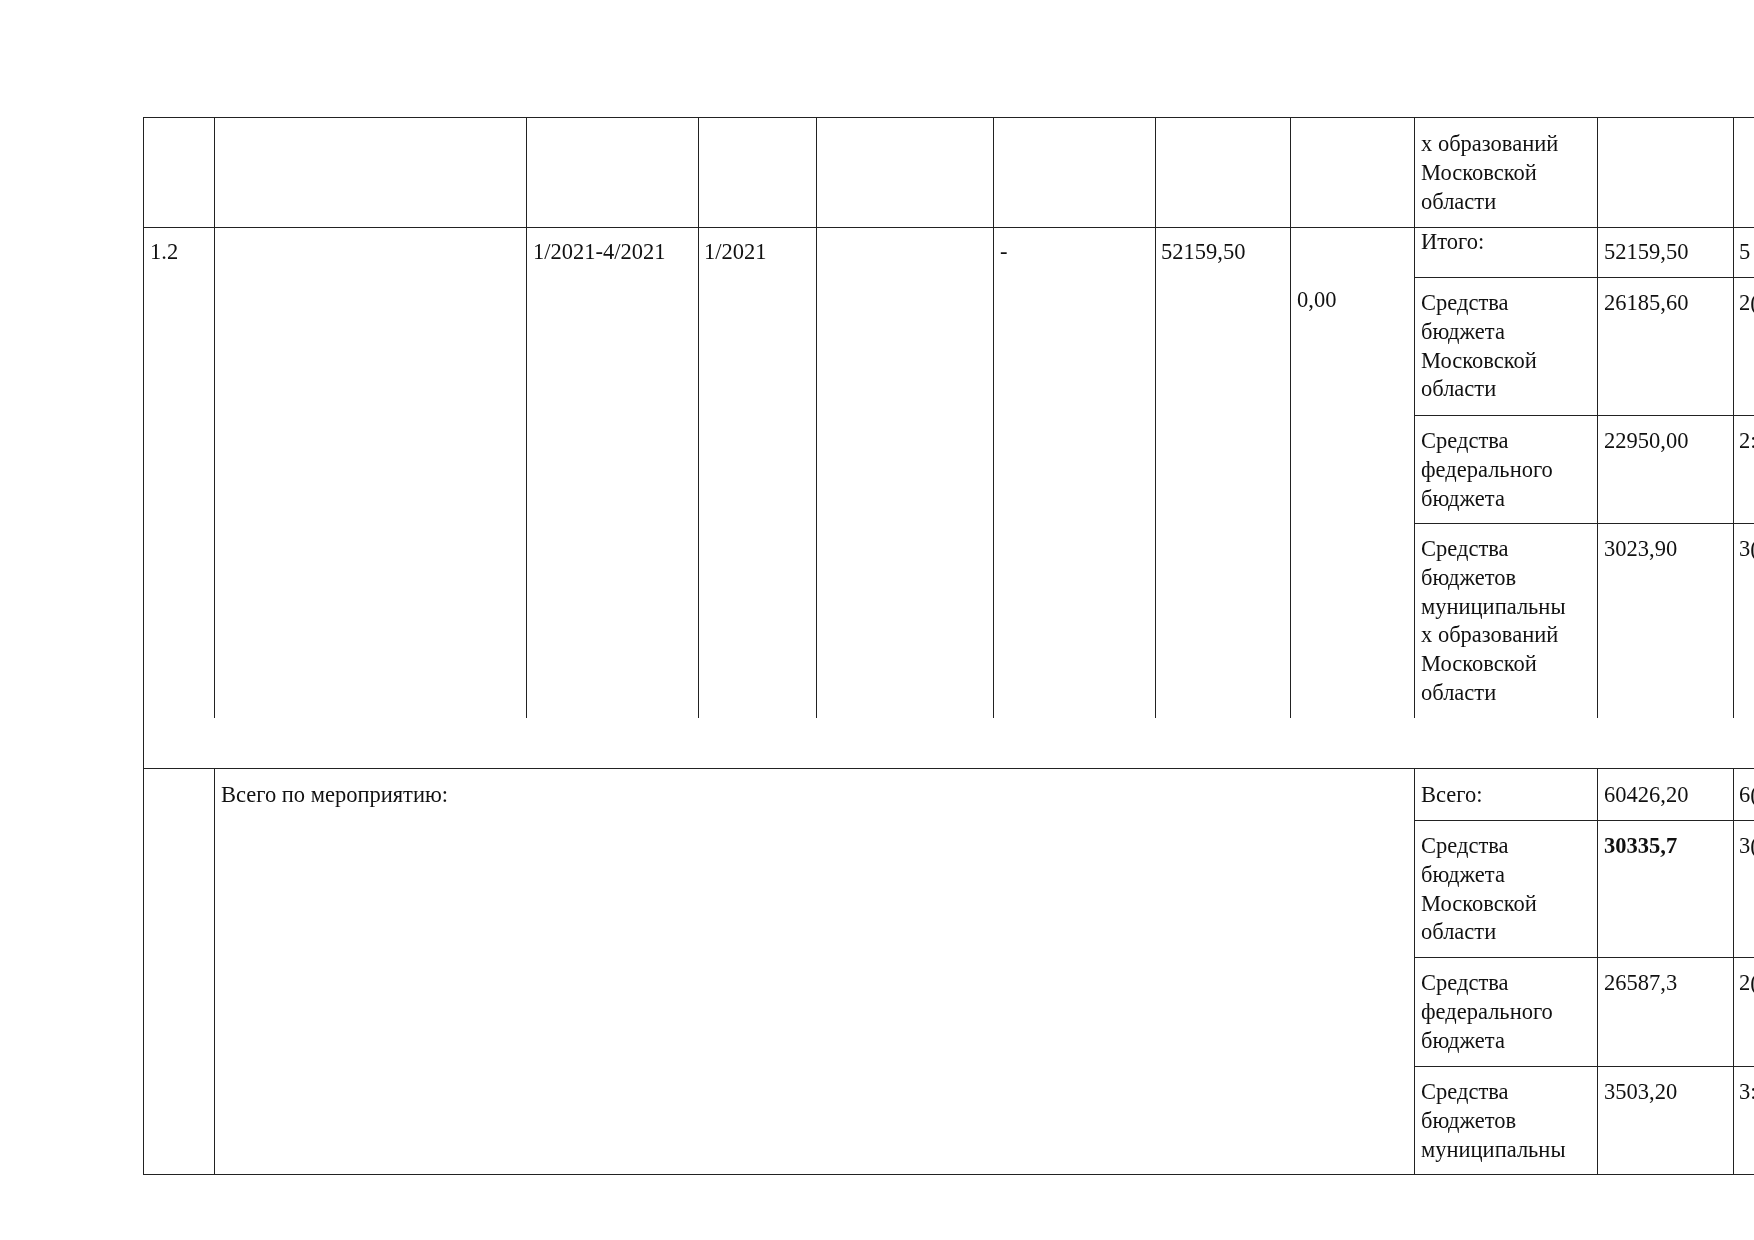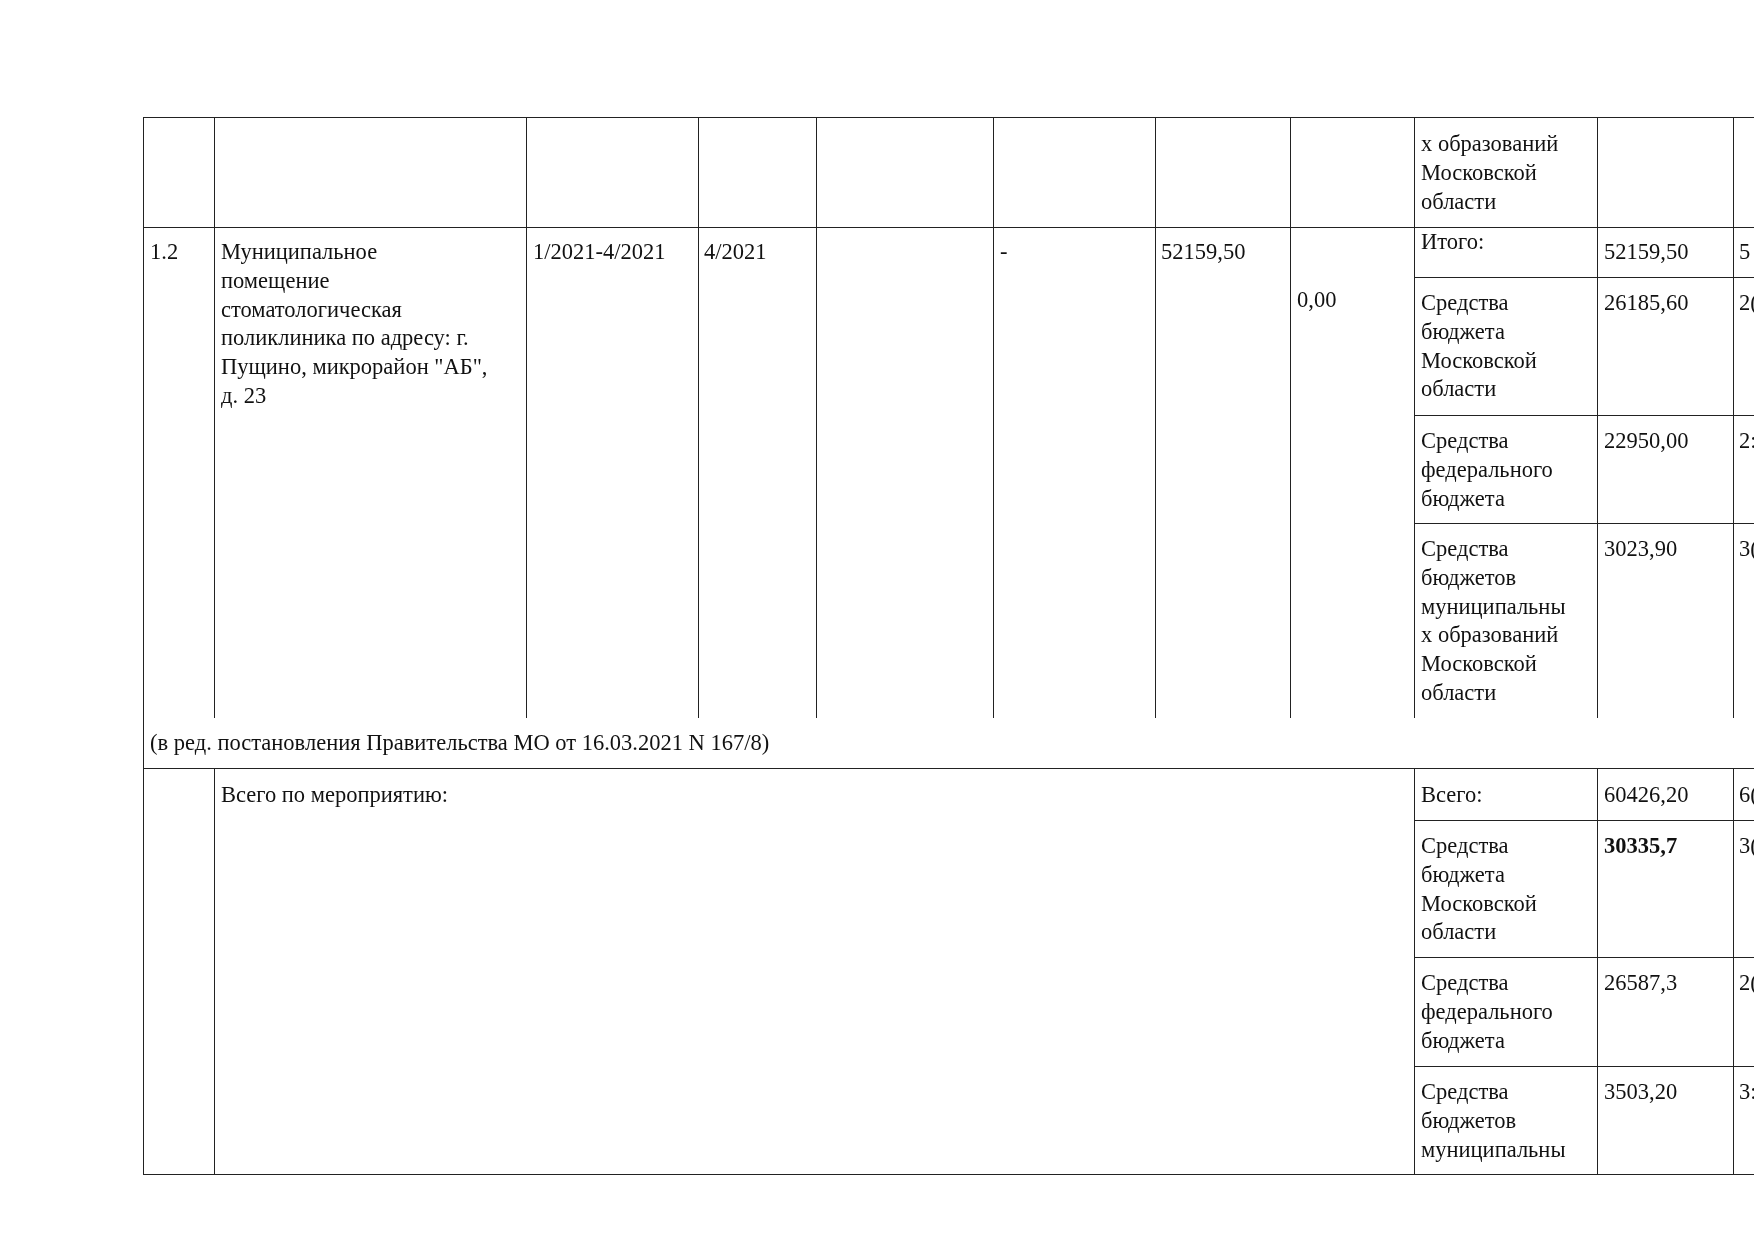"Муниципальное" div.txt { html: <div>Муниципальное помещение стоматологическая поликлиника по адресу: г. Пущино, микрорайон "АБ", д. 23</div> -> none }
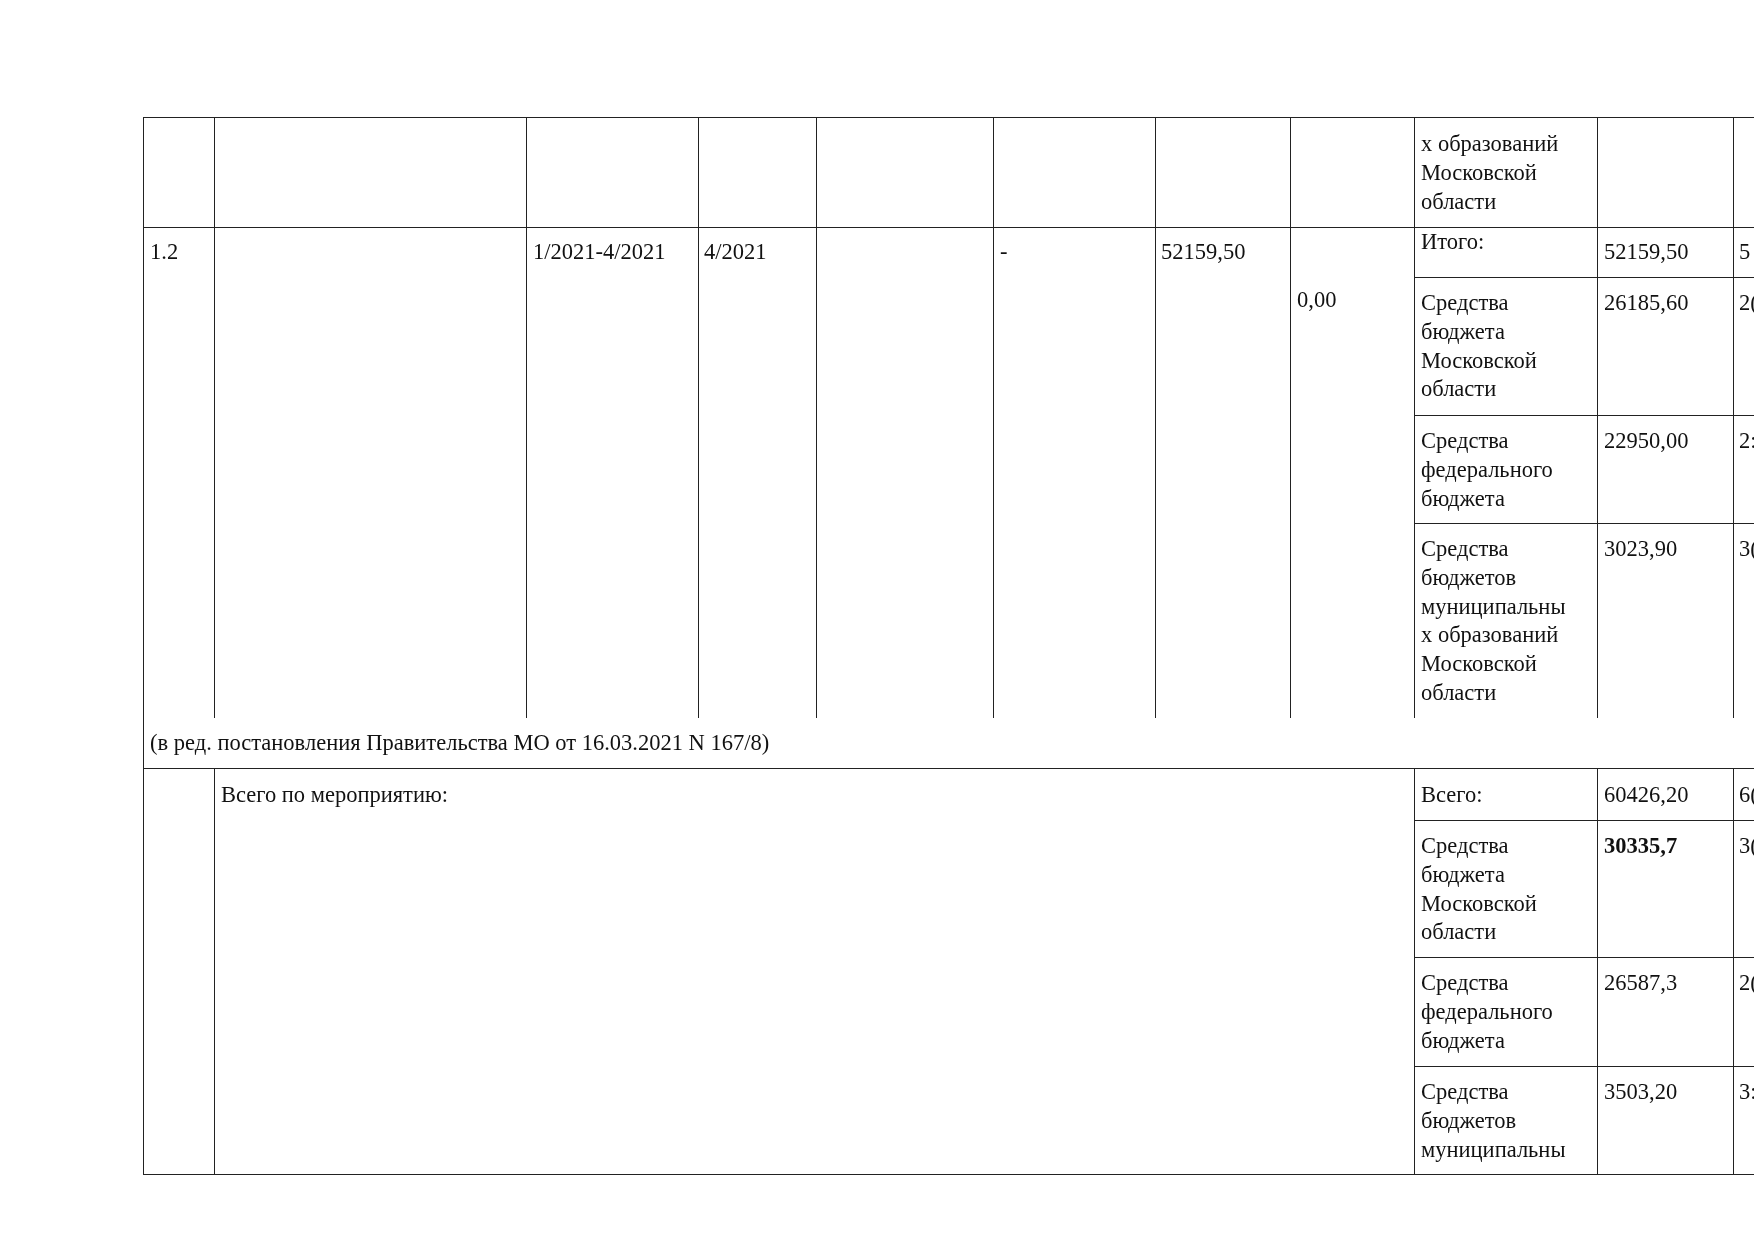"4/2021" div.txt { text: 4/2021 -> 1/2021 }
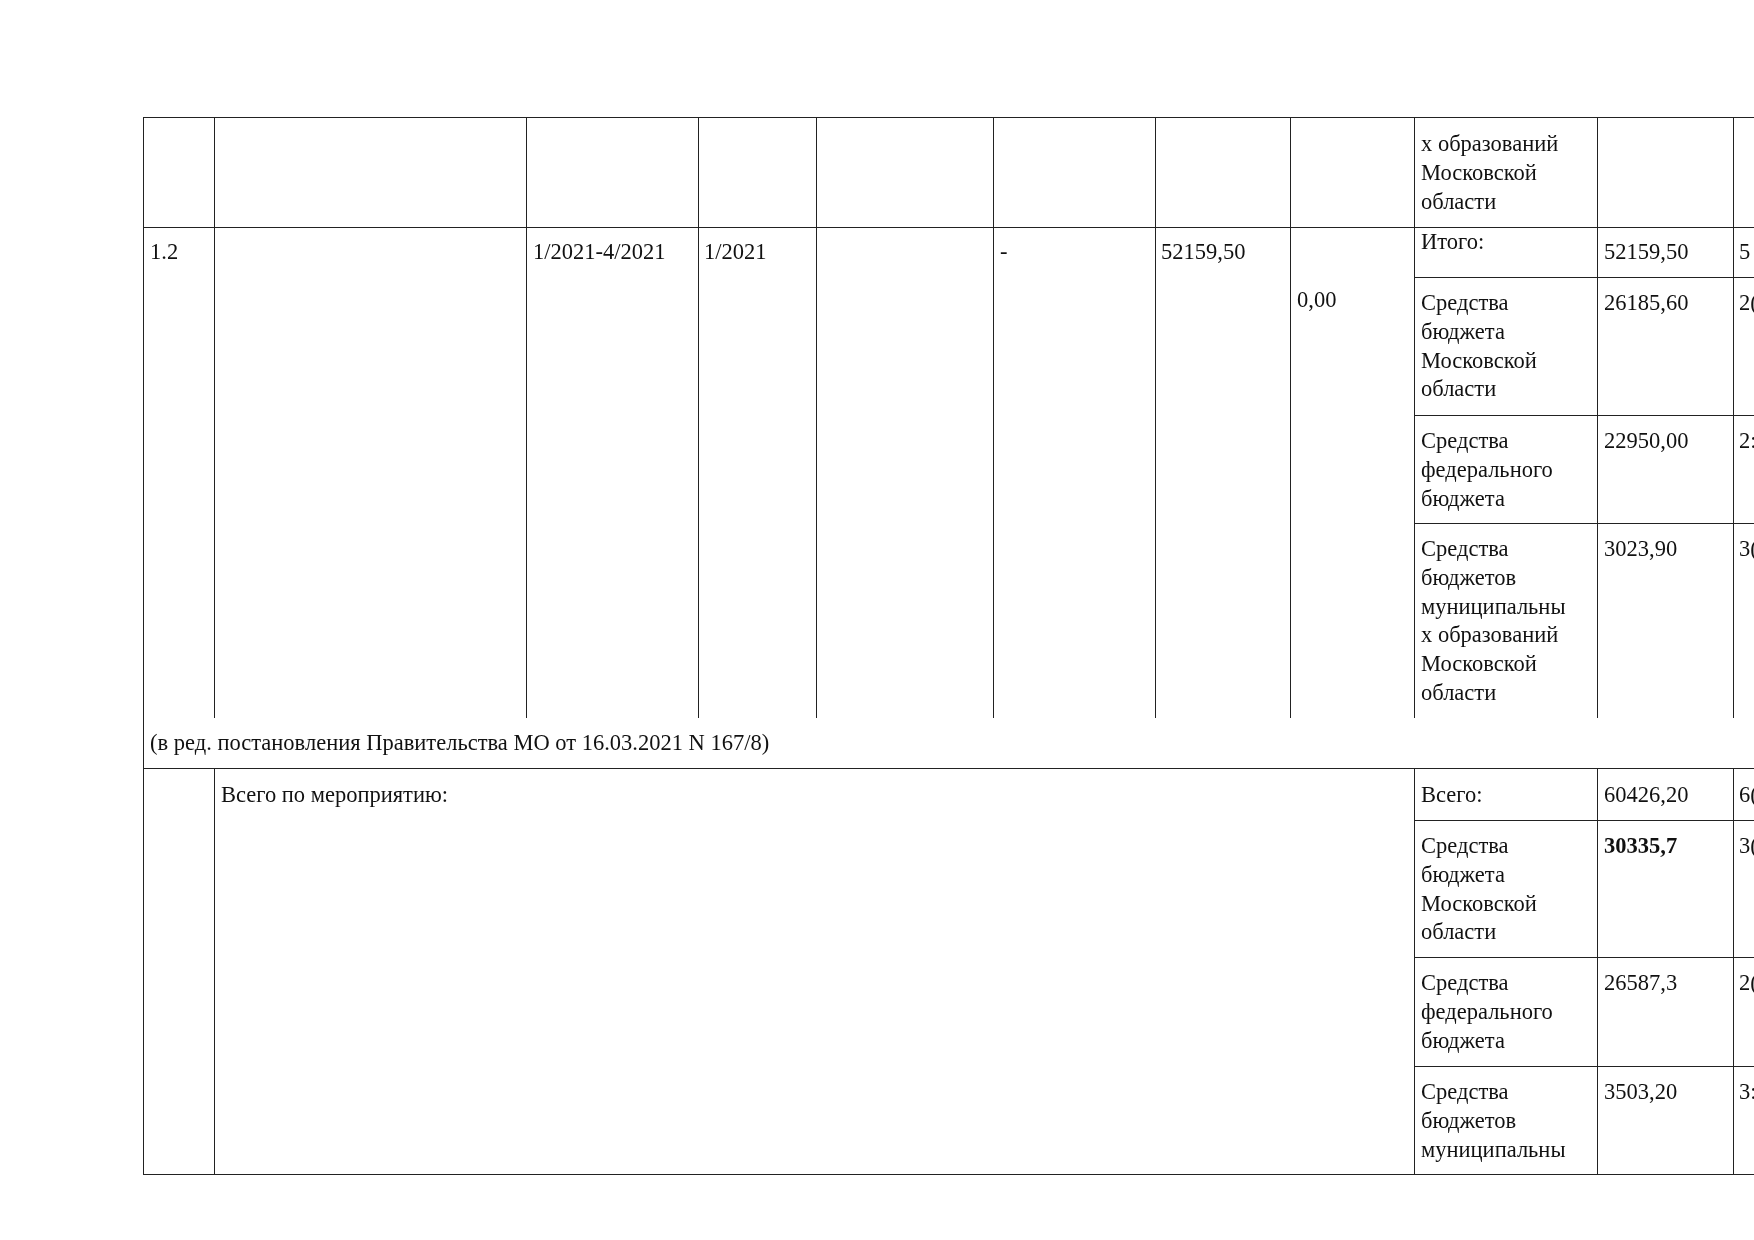"(в ред. постановления Правительства МО" div.txt { html: <div>(в ред. постановления Правительства МО от 16.03.2021 N 167/8)</div> -> none }
